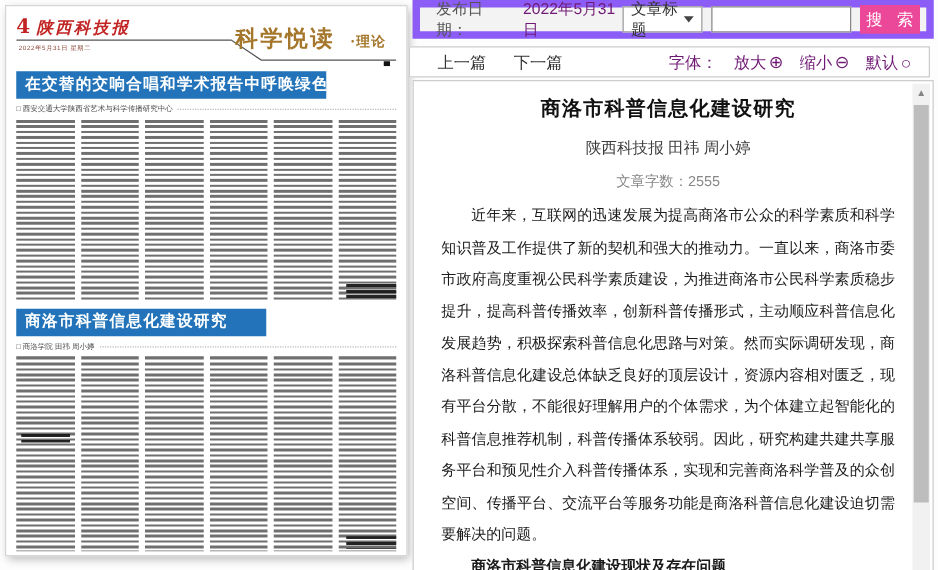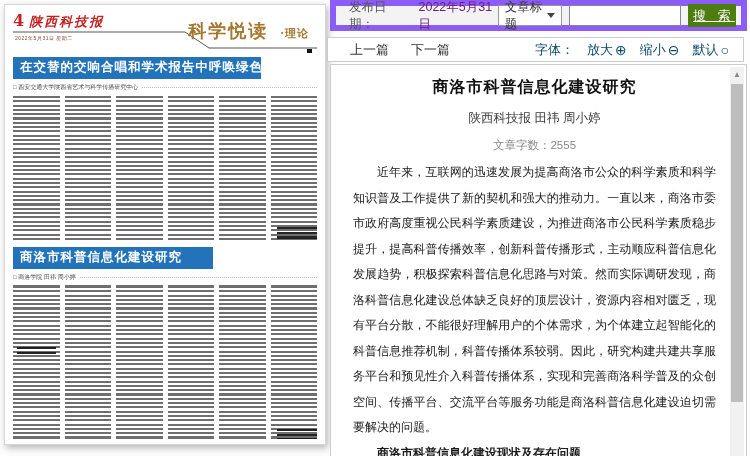"搜 索" .search-btn { background: #4d7c0f -> #ec4899; text-decoration: underline -> none }
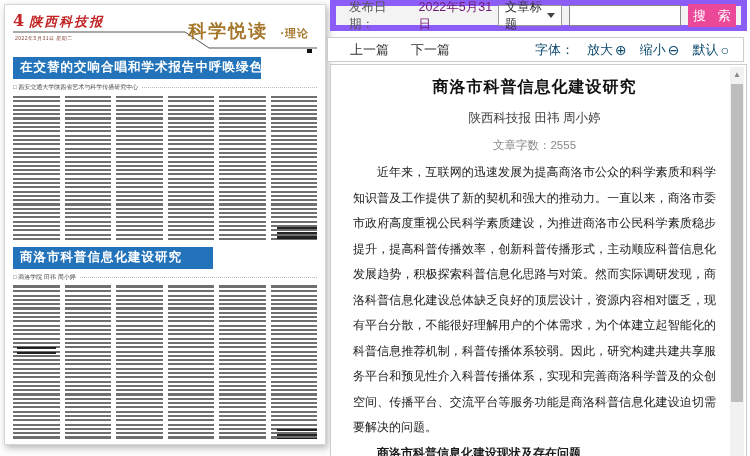"字体：" .tb-font { color: #0c4a6e -> #701a75 }
